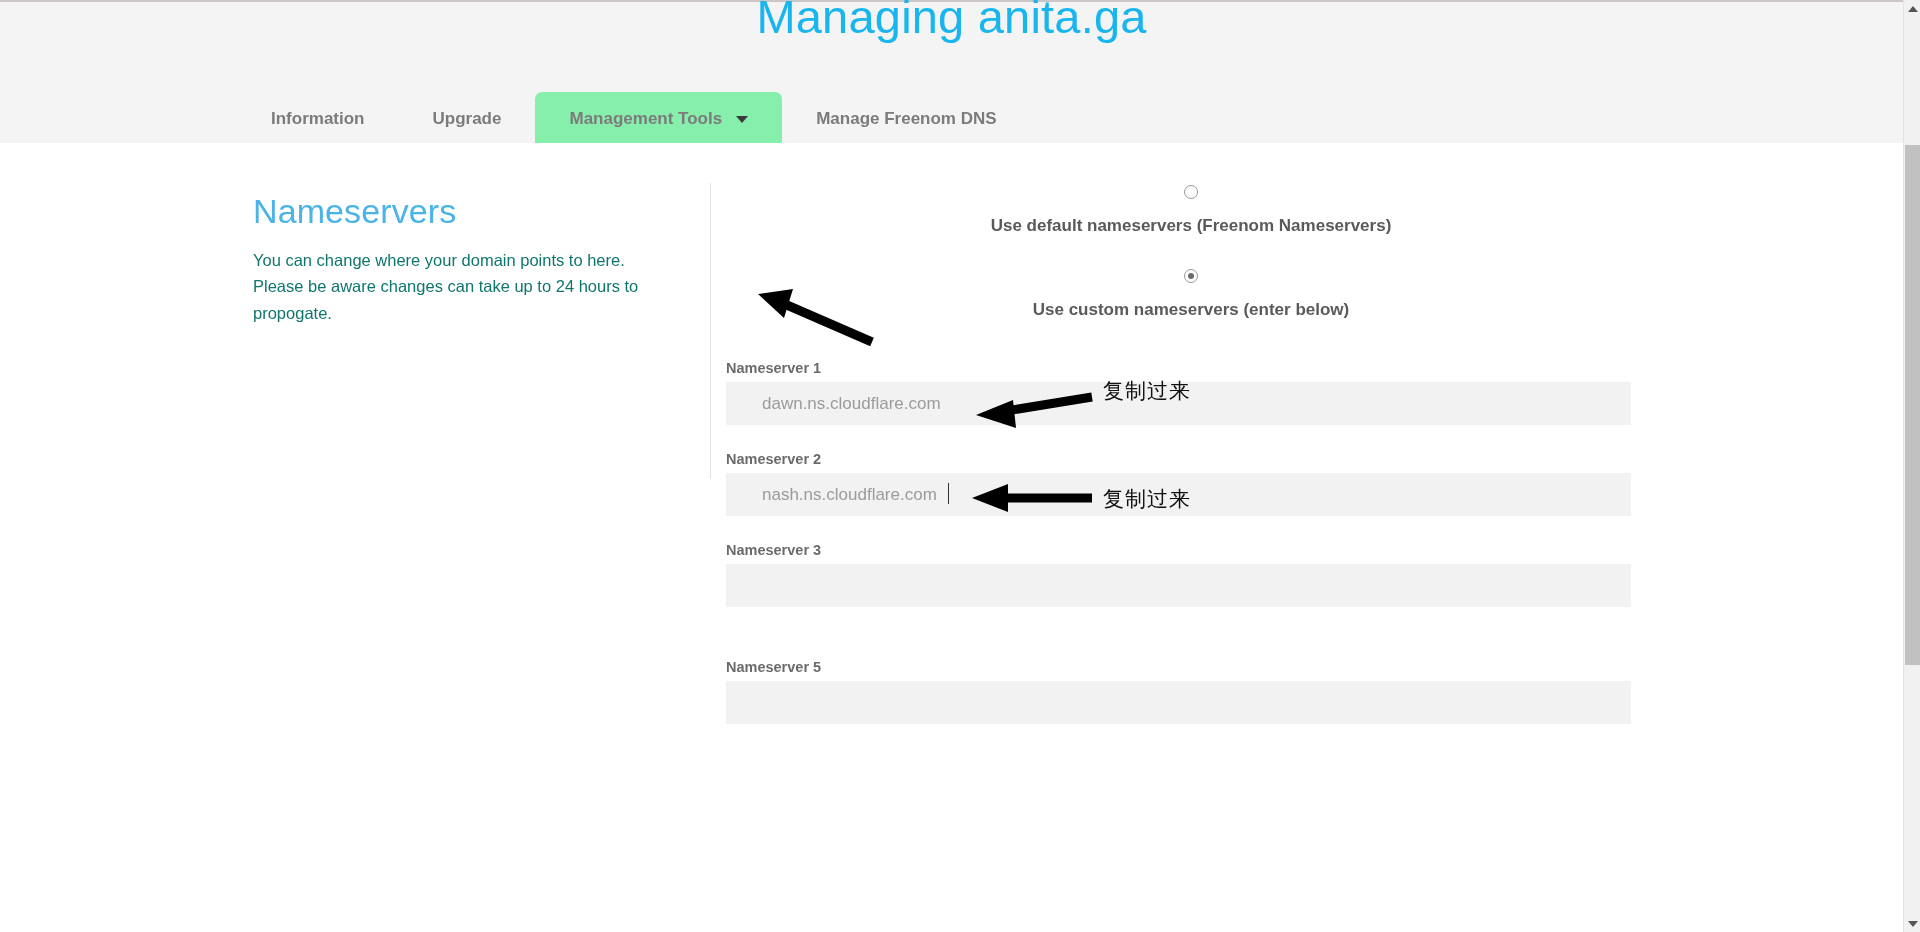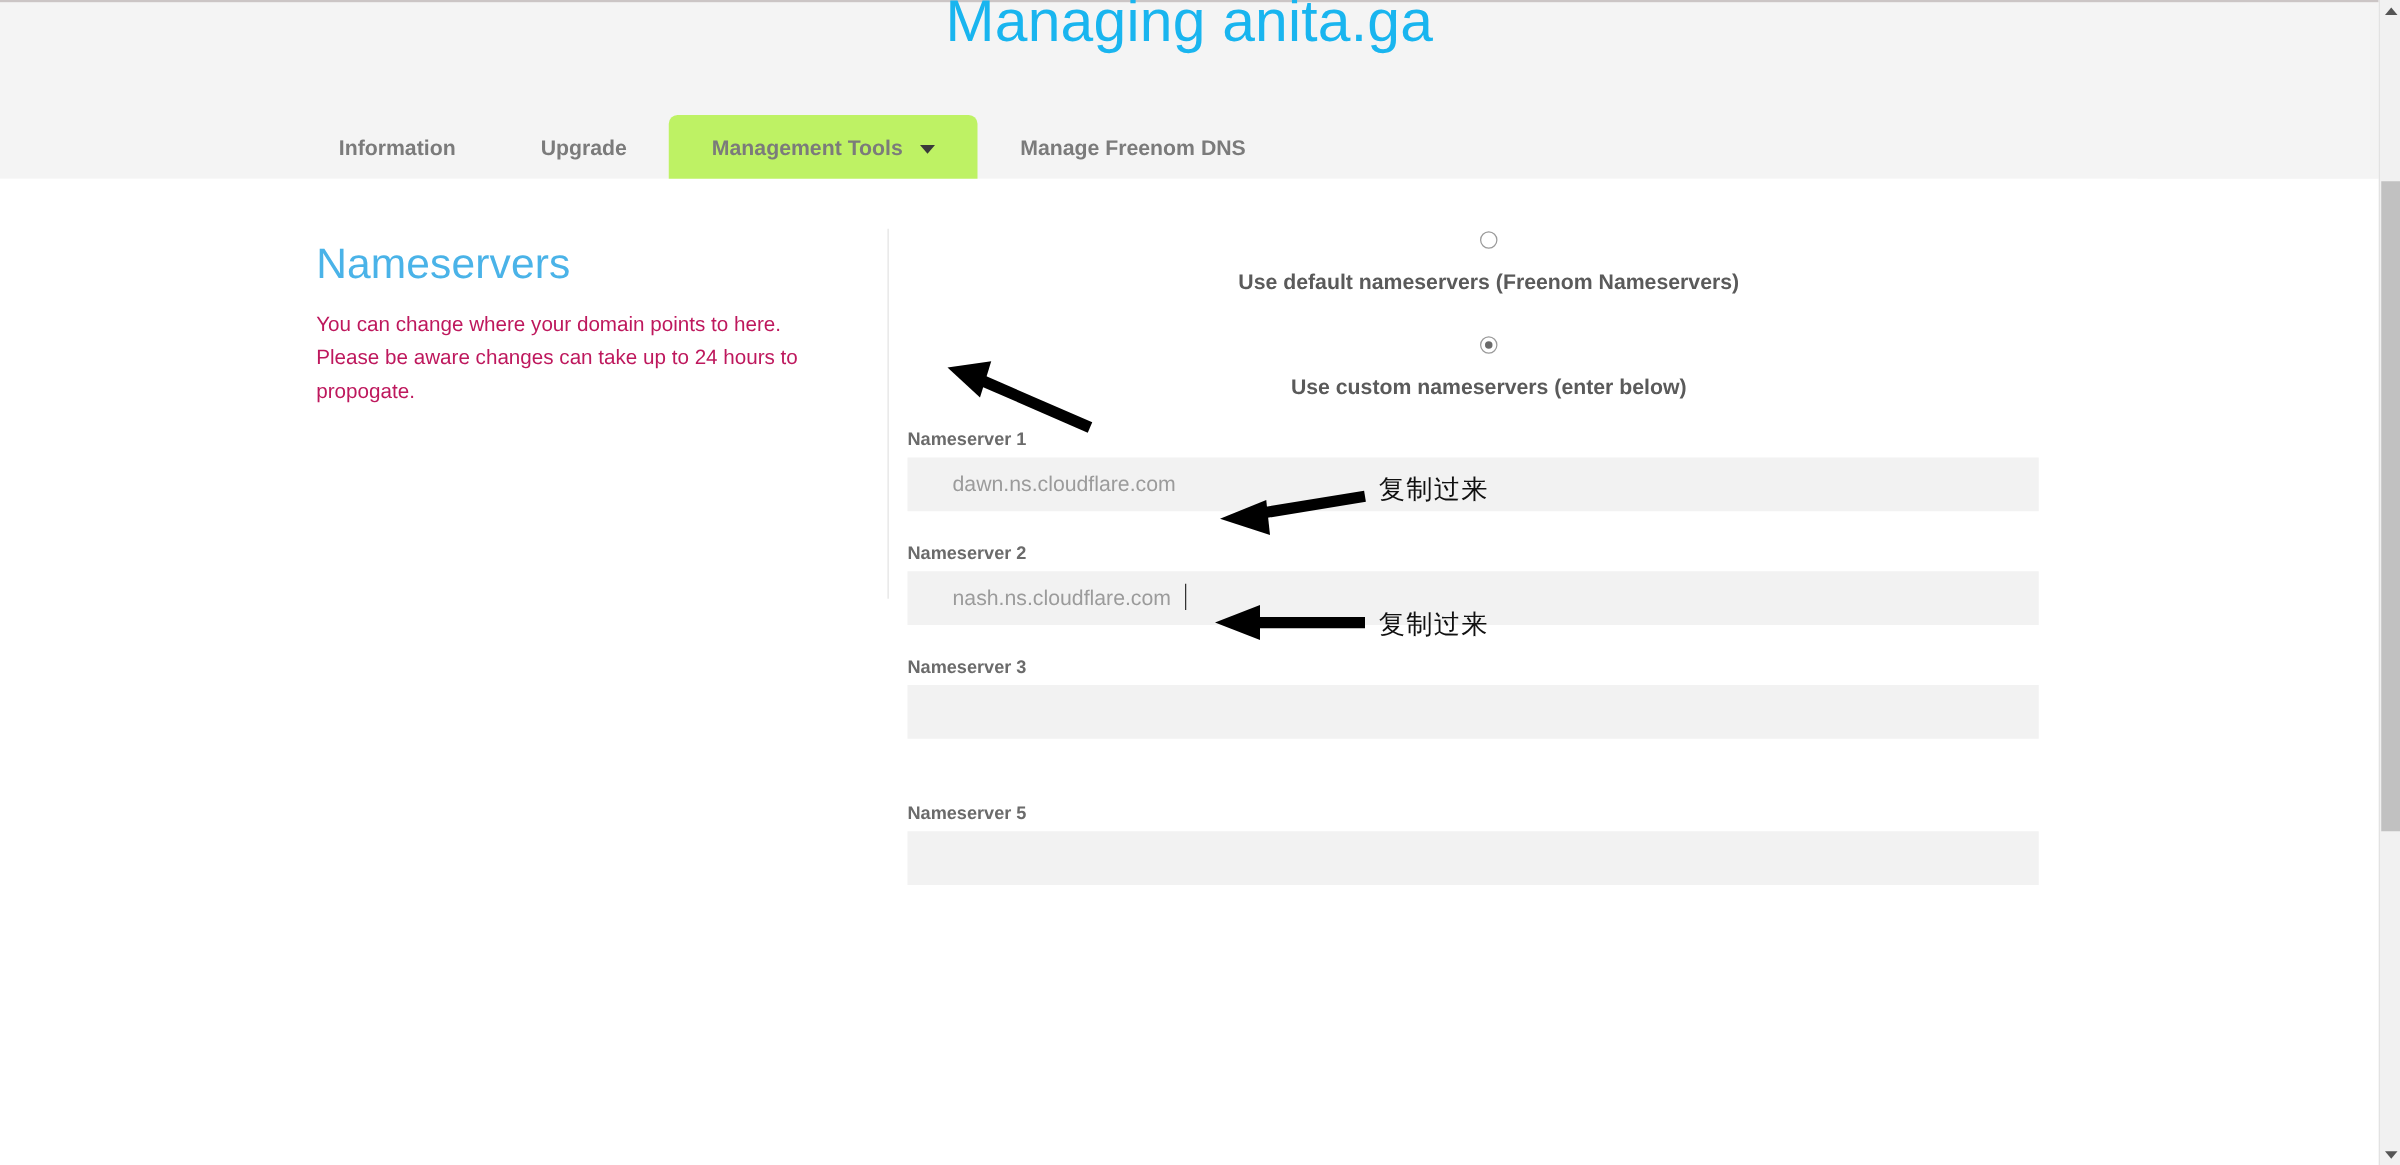"Management Tools" .tab.active { background: #bef264 -> #86efac }
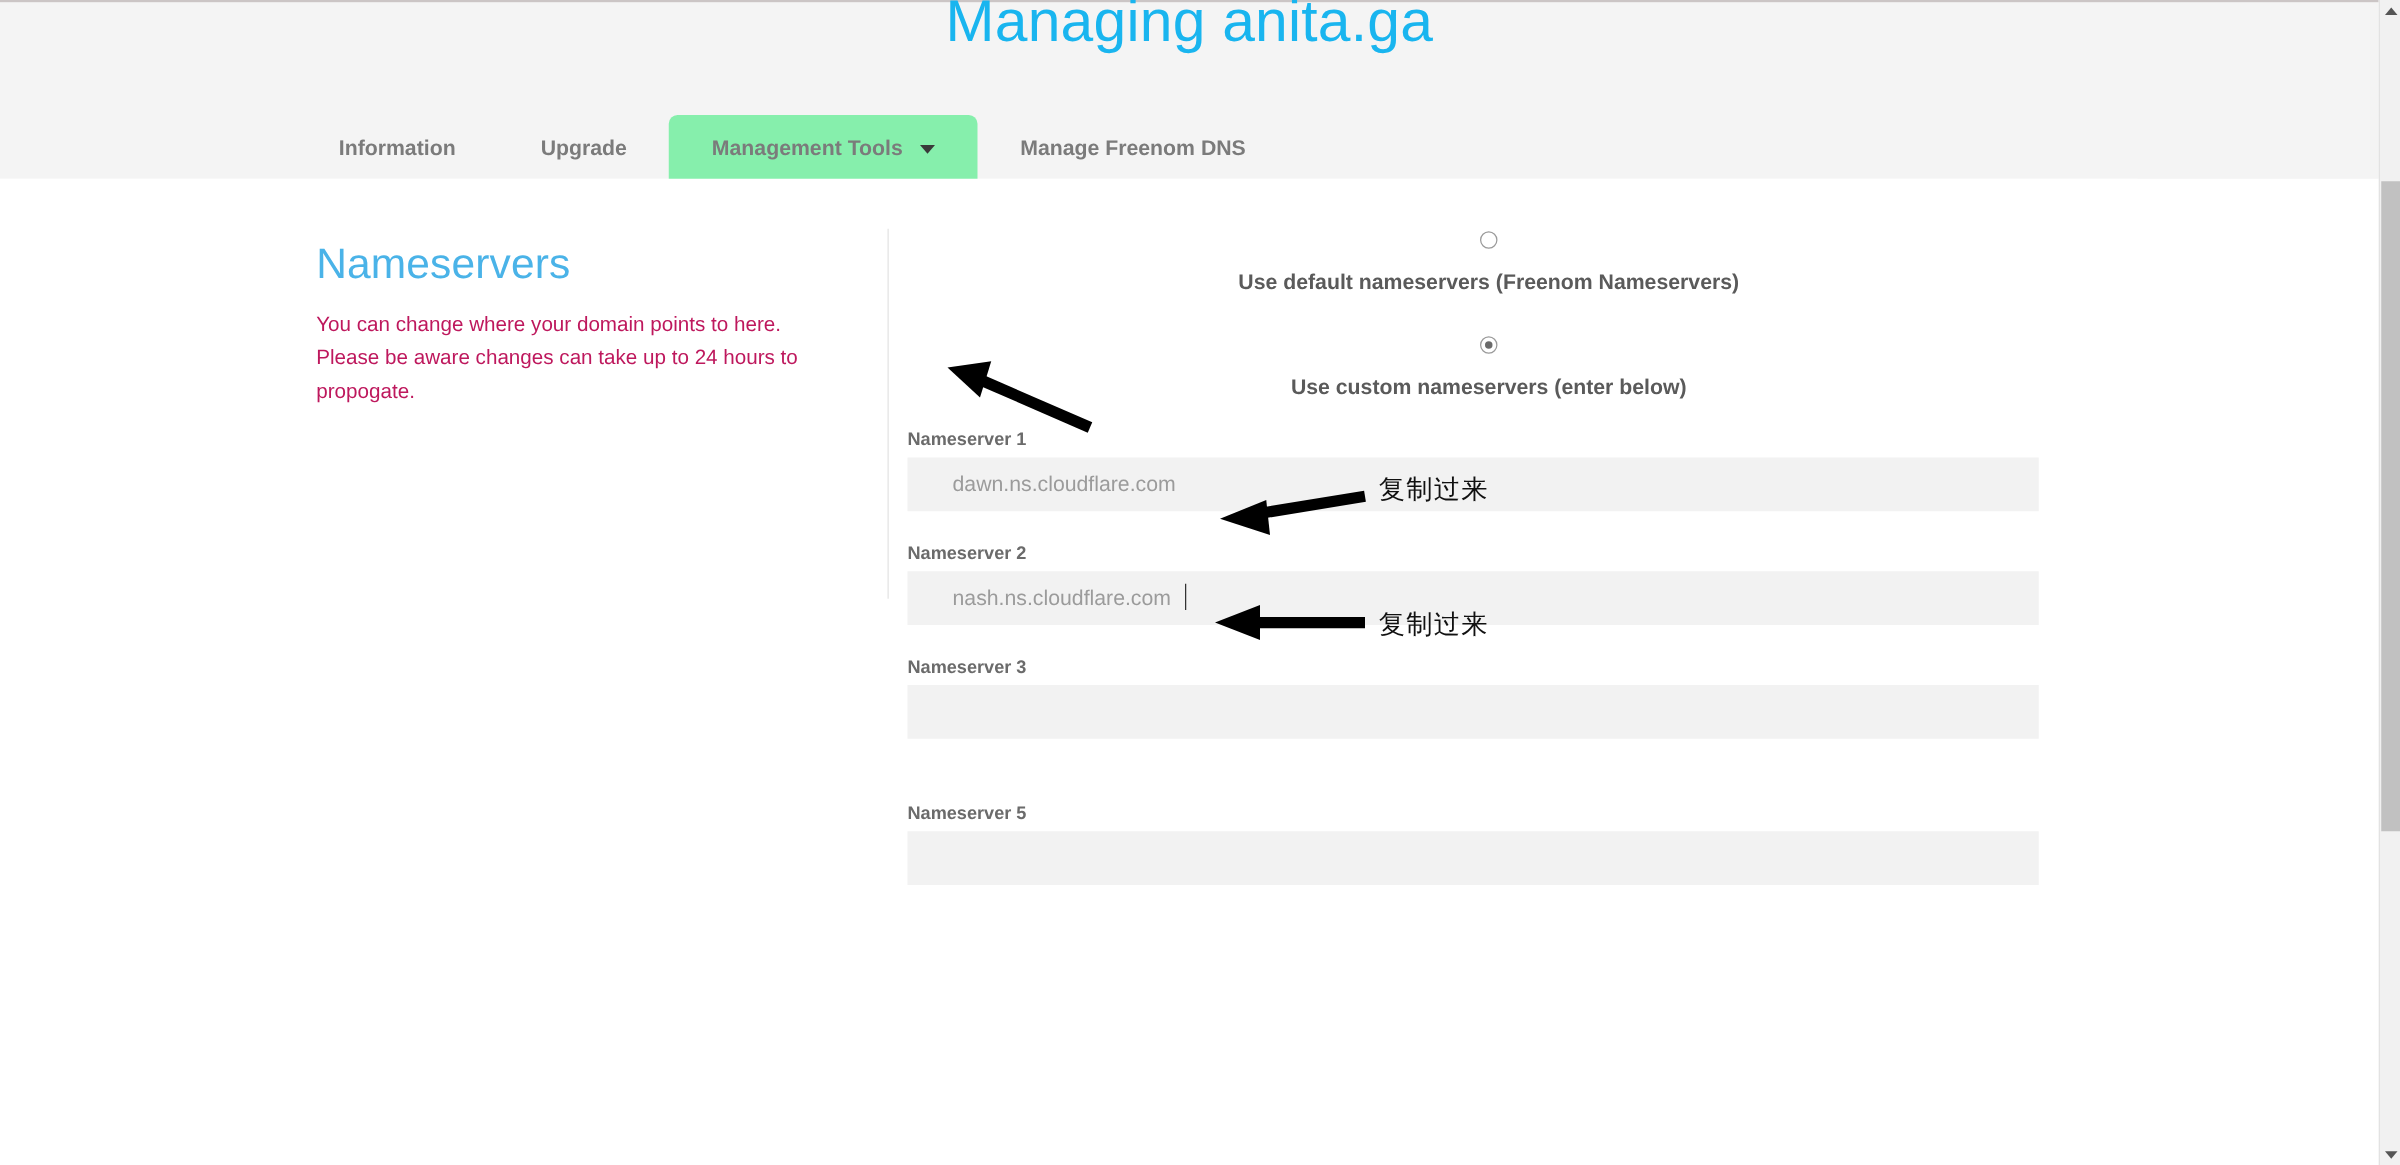"You can change where your" .section-desc { color: #be185d -> #0f766e }
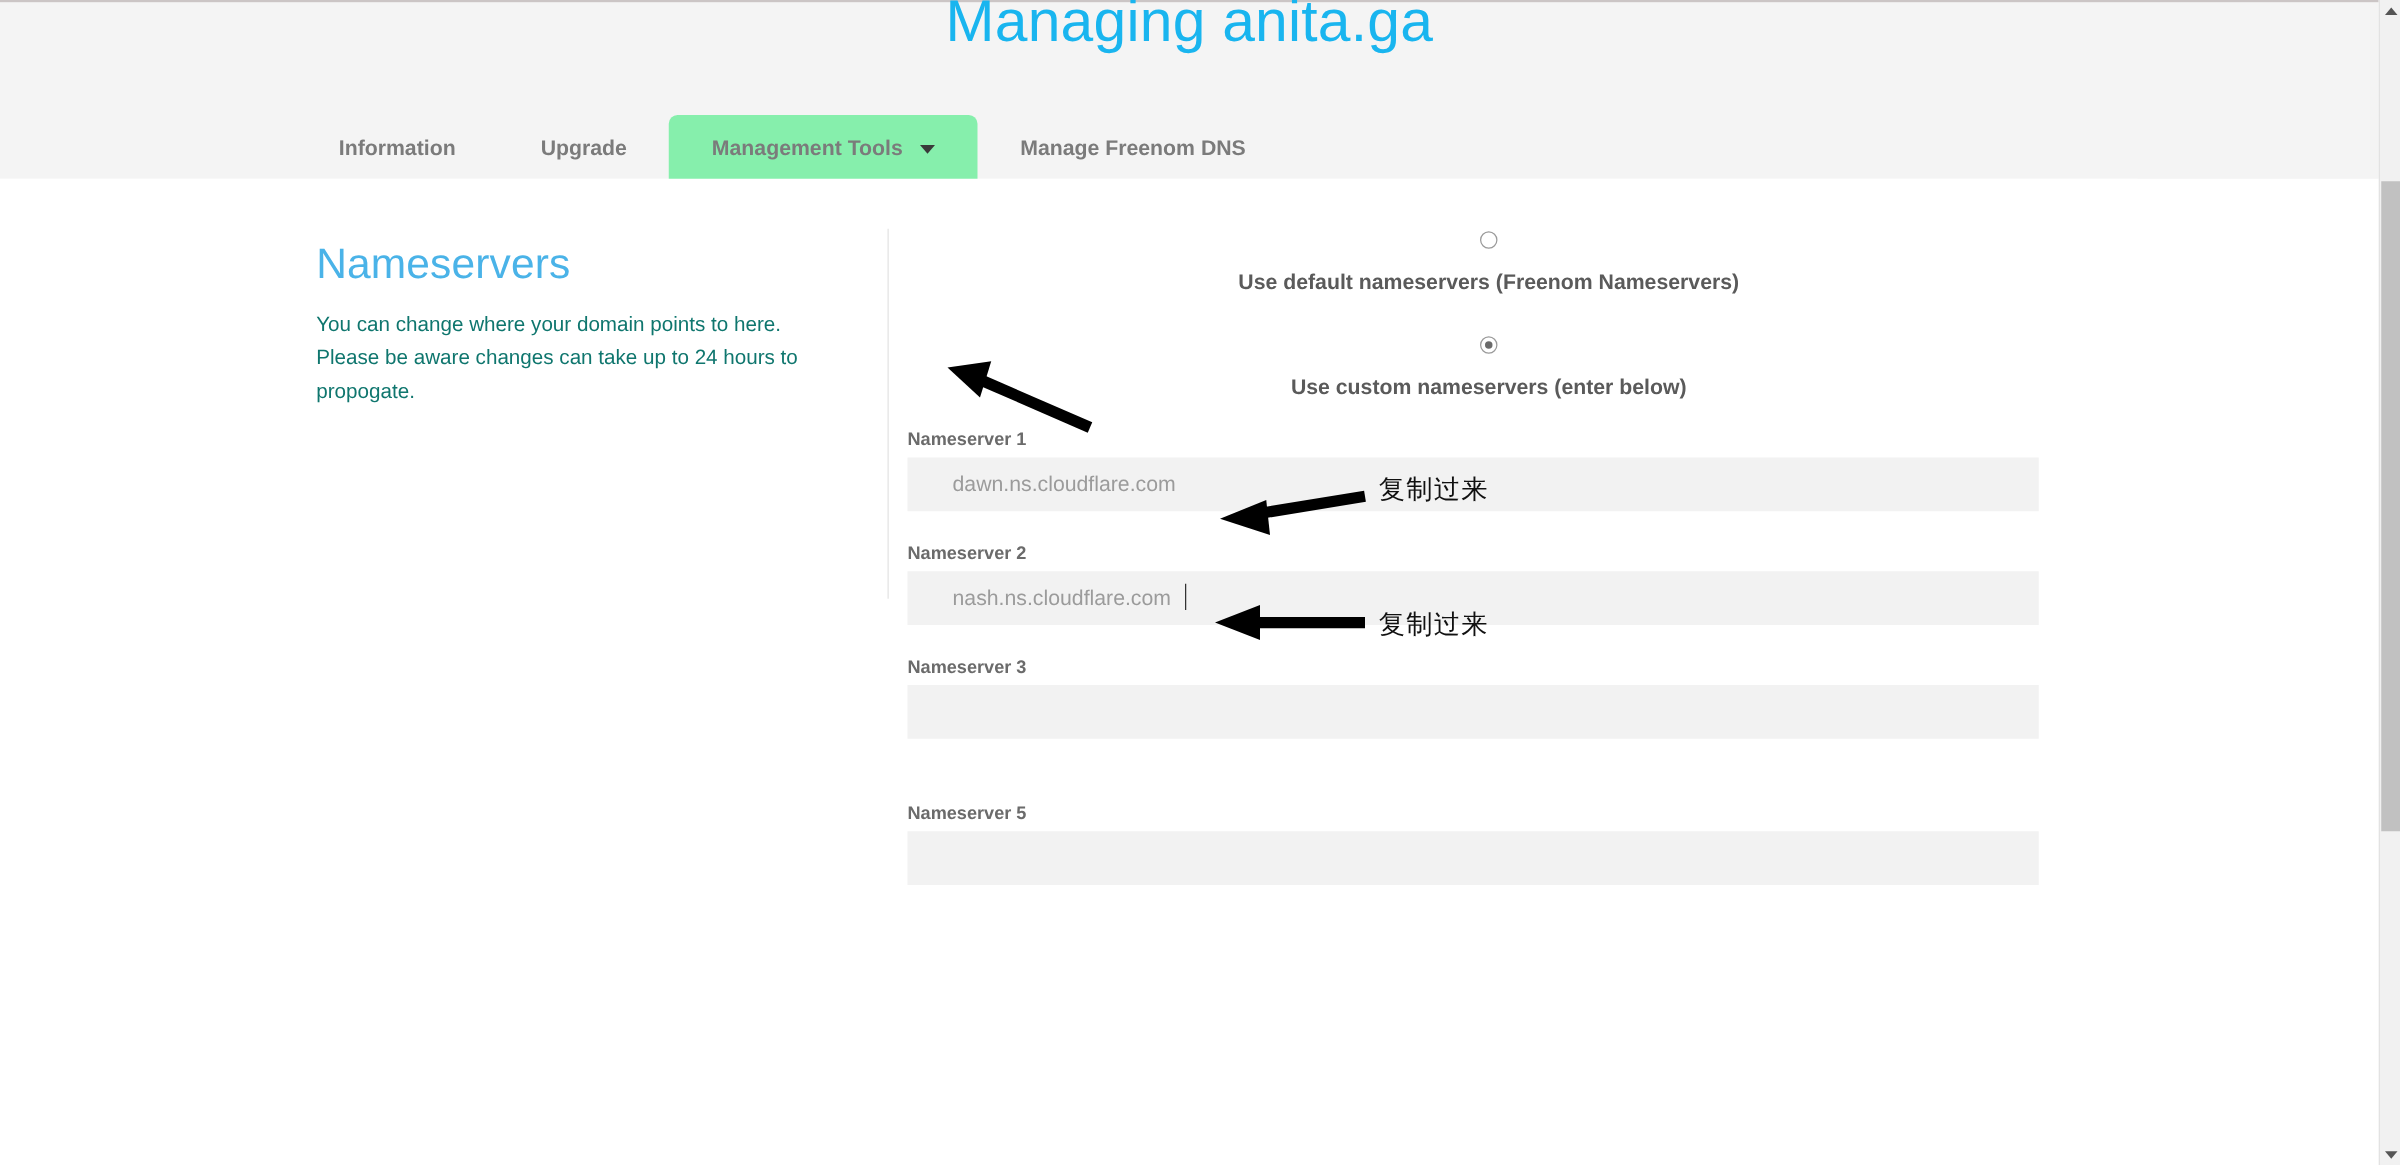"Use custom nameservers (enter below)" div.radio-row { margin-bottom: 24px -> 40px }
